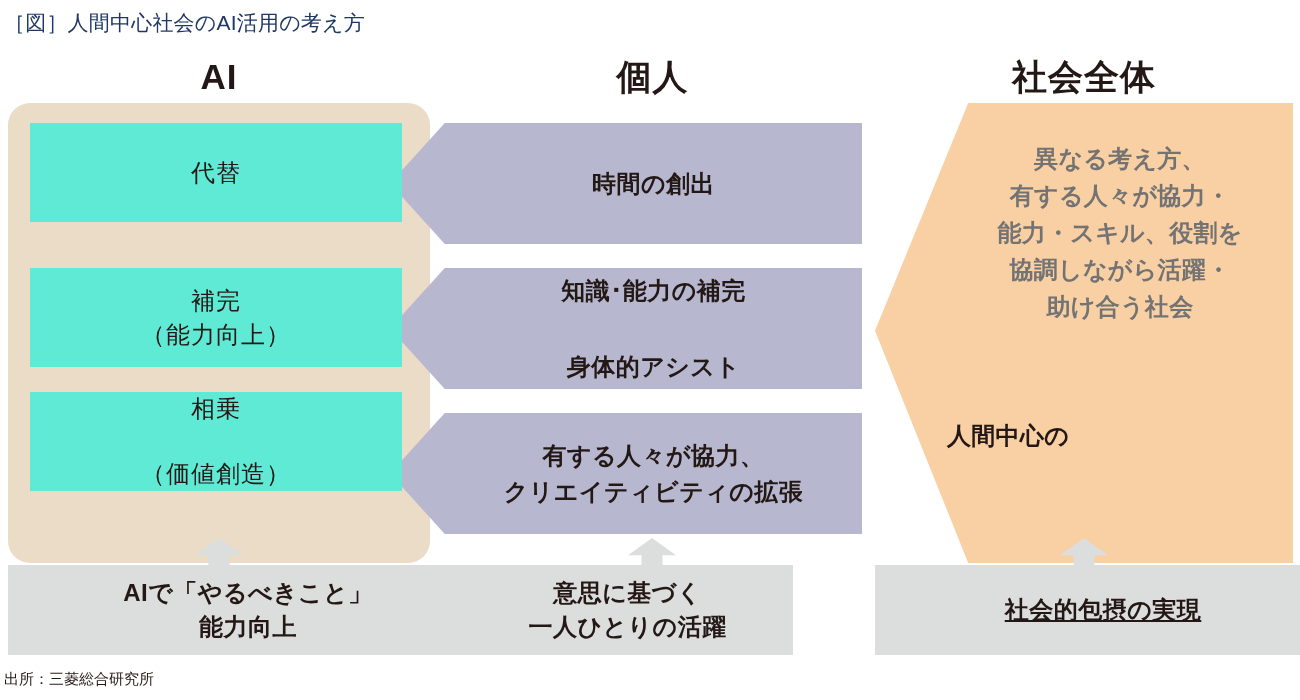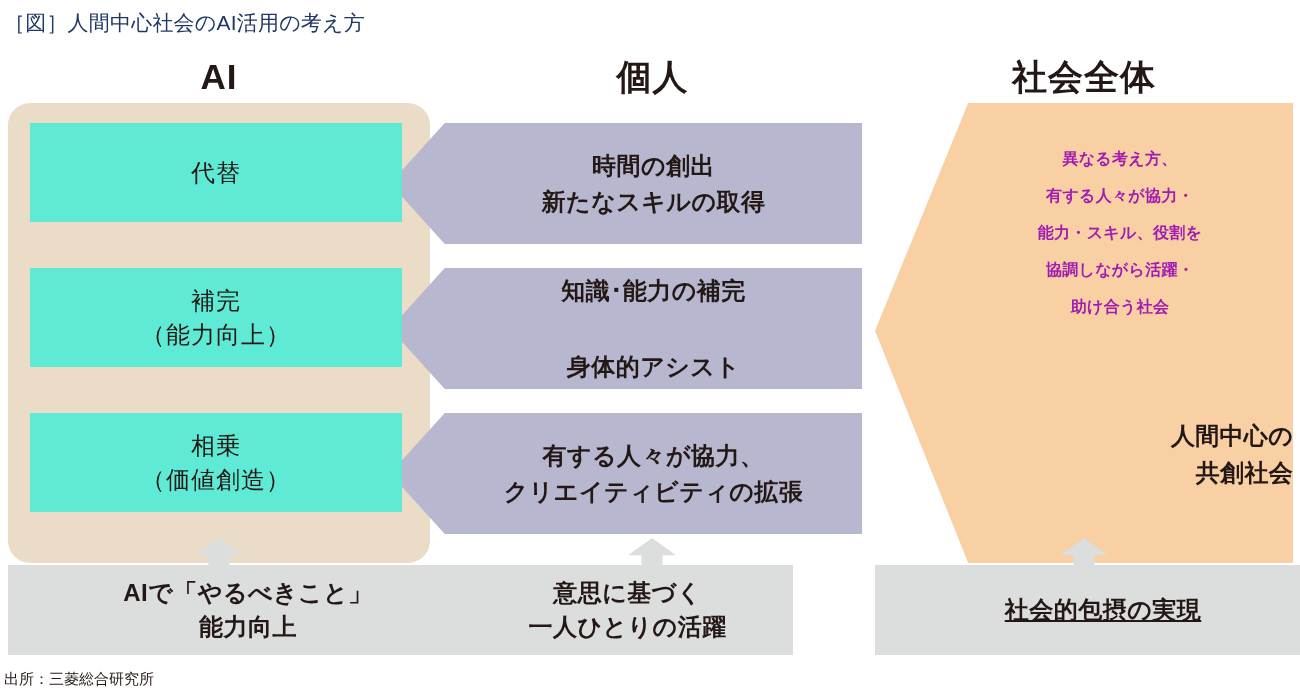"異なる考え方、" .society-text-top { color: #a21caf -> #737373; font-size: 16px -> 24px }
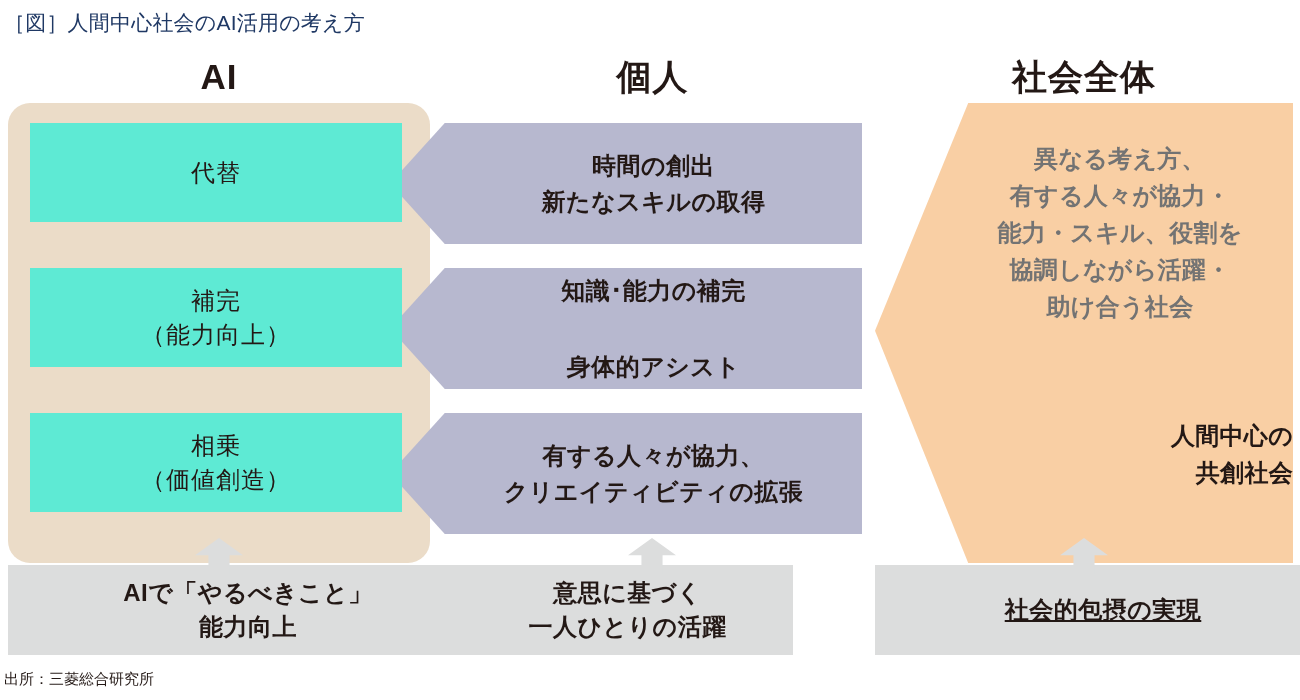"新たなスキルの取得" span.line { html: <span>新たなスキルの取得</span> -> none }
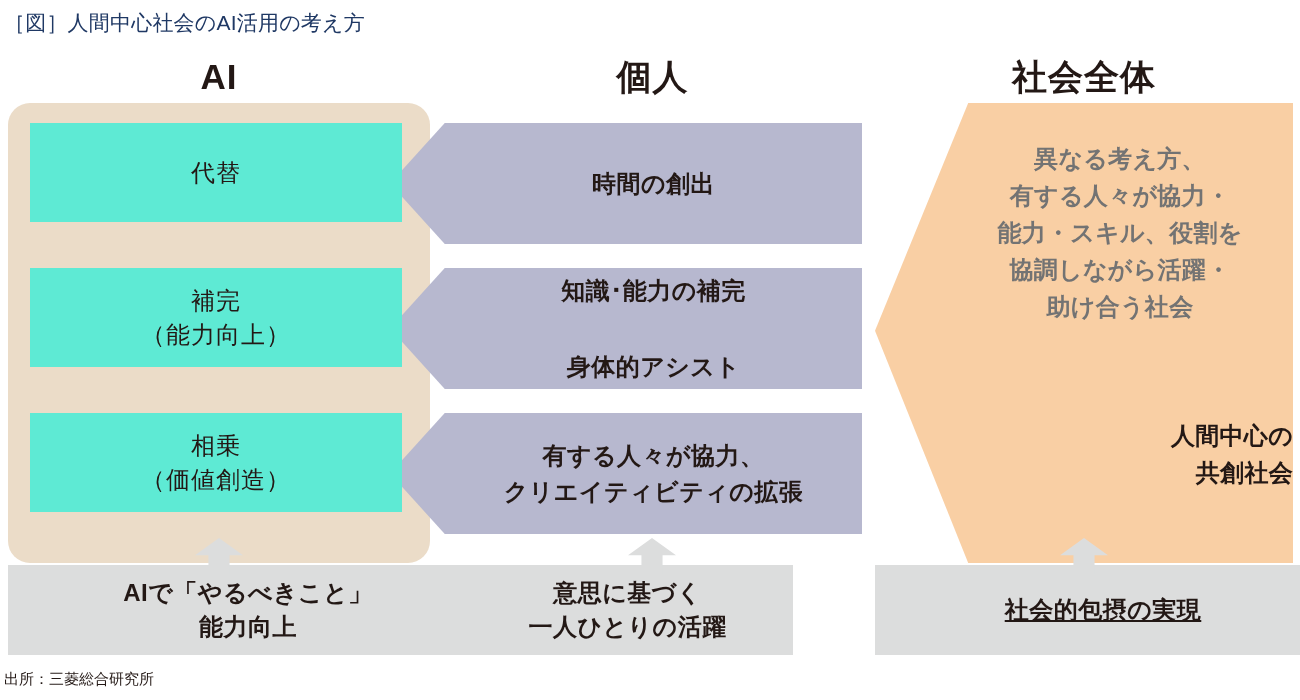"相乗" #ai-box-3 { justify-content: none -> space-between; top: 413px -> 392px }
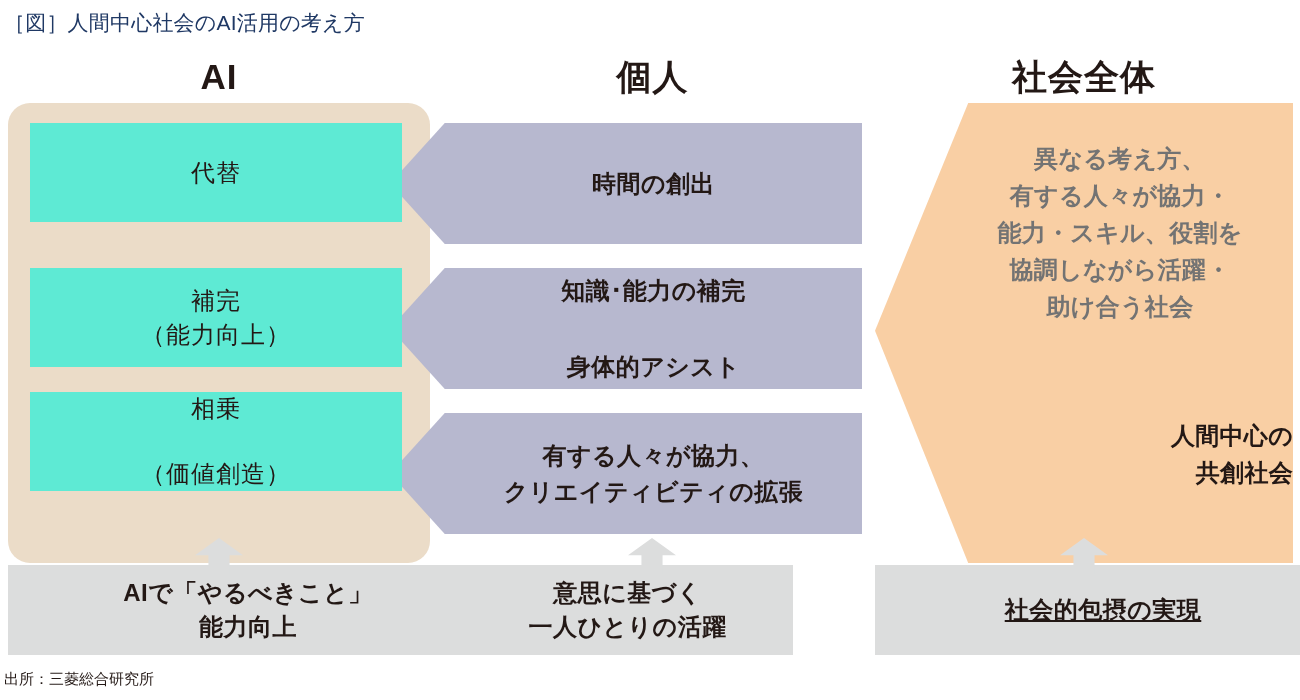"人間中心の" .society-text-bottom { text-align: right -> left }
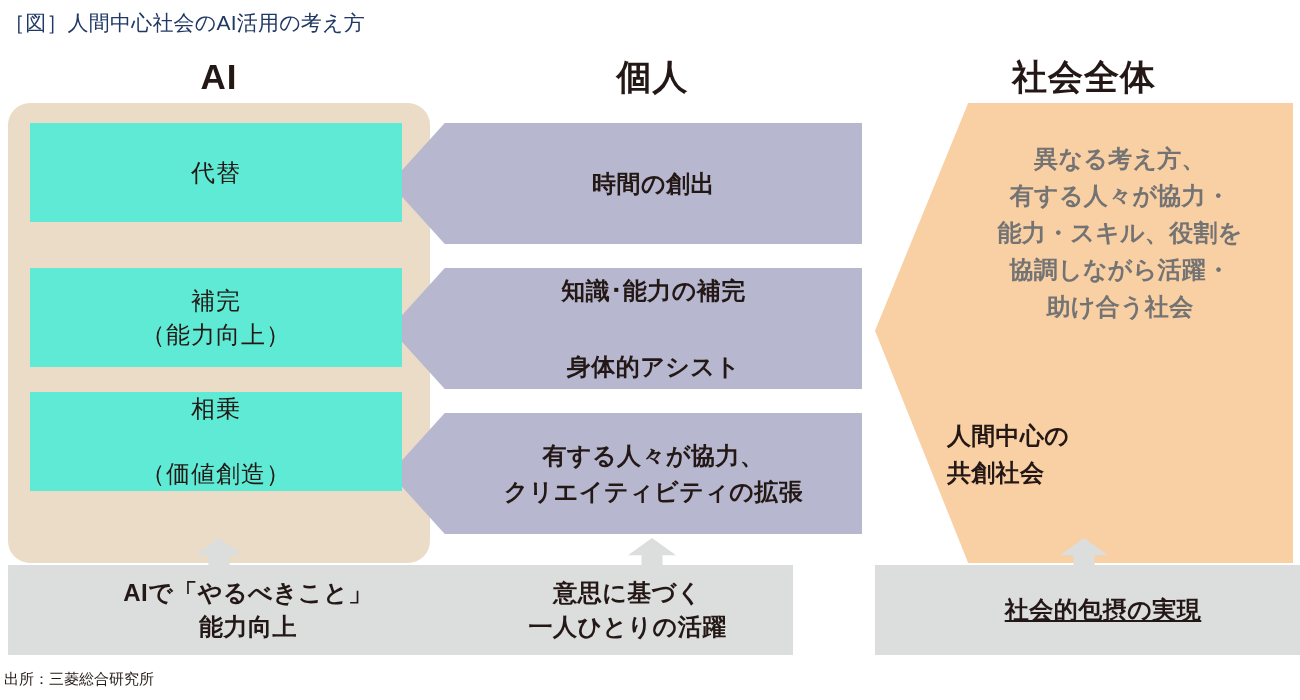"共創社会" span.line { html: <span>共創社会</span> -> none }
